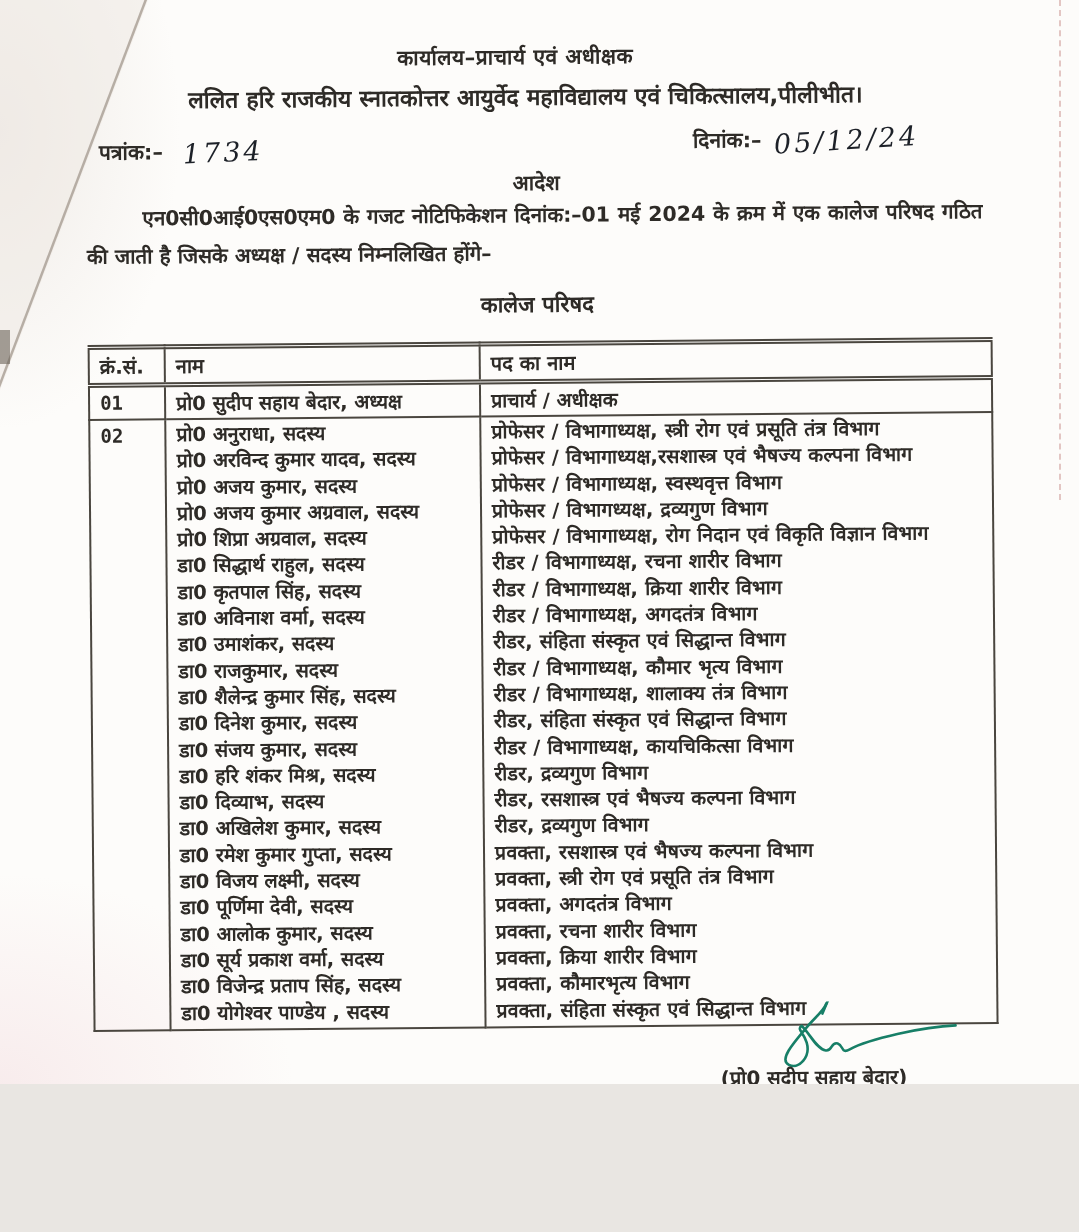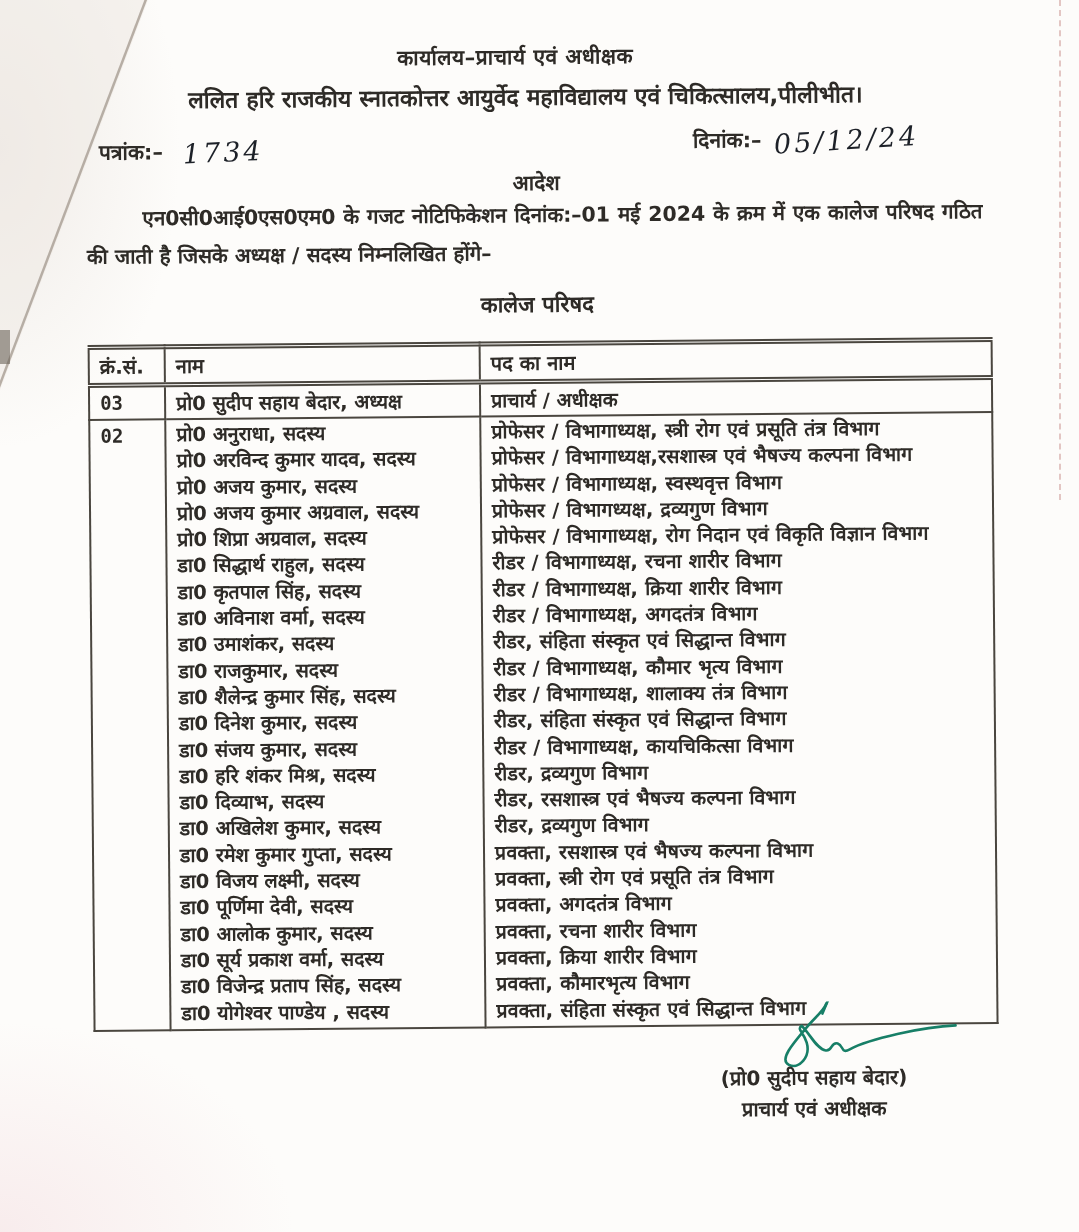"कार्यालय–प्राचार्य एवं अधीक्षक" .page { height: 1232px -> 1084px }
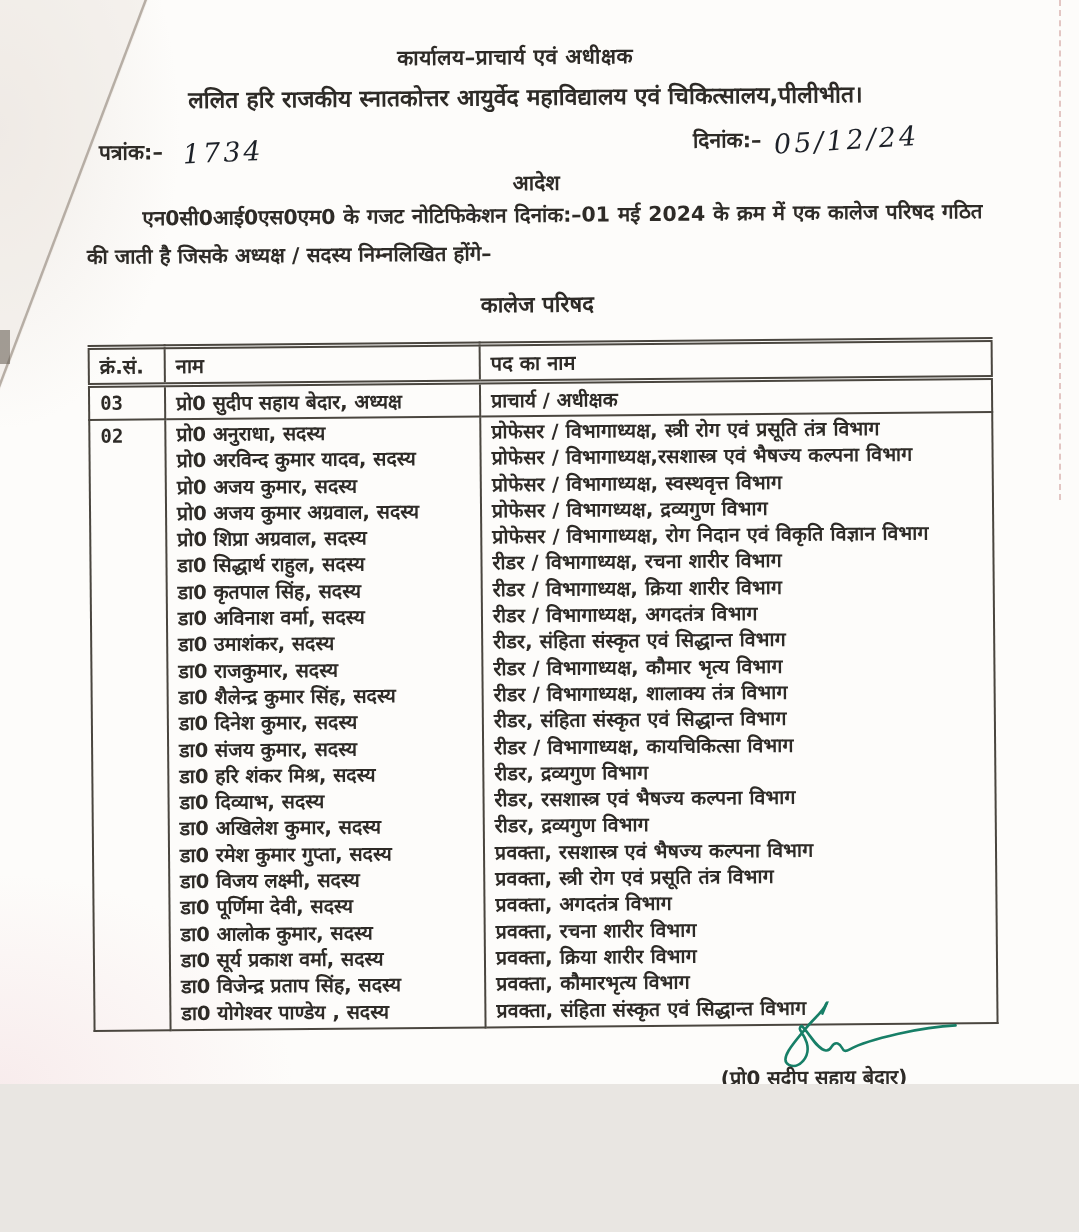"03" td.sno { text: 03 -> 01 }
